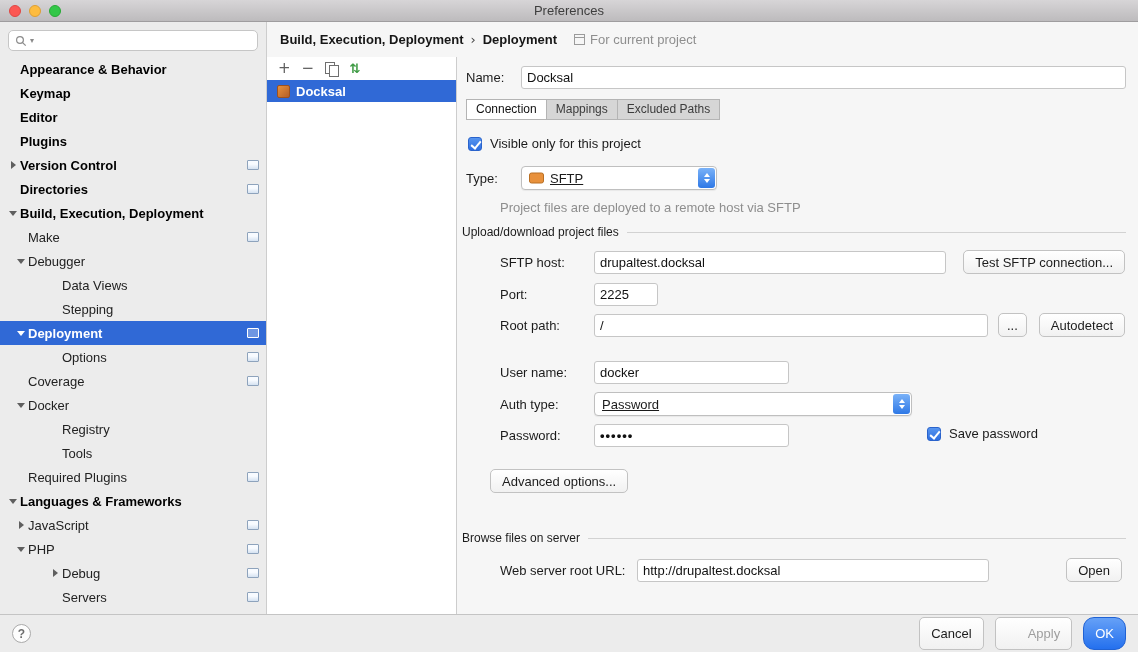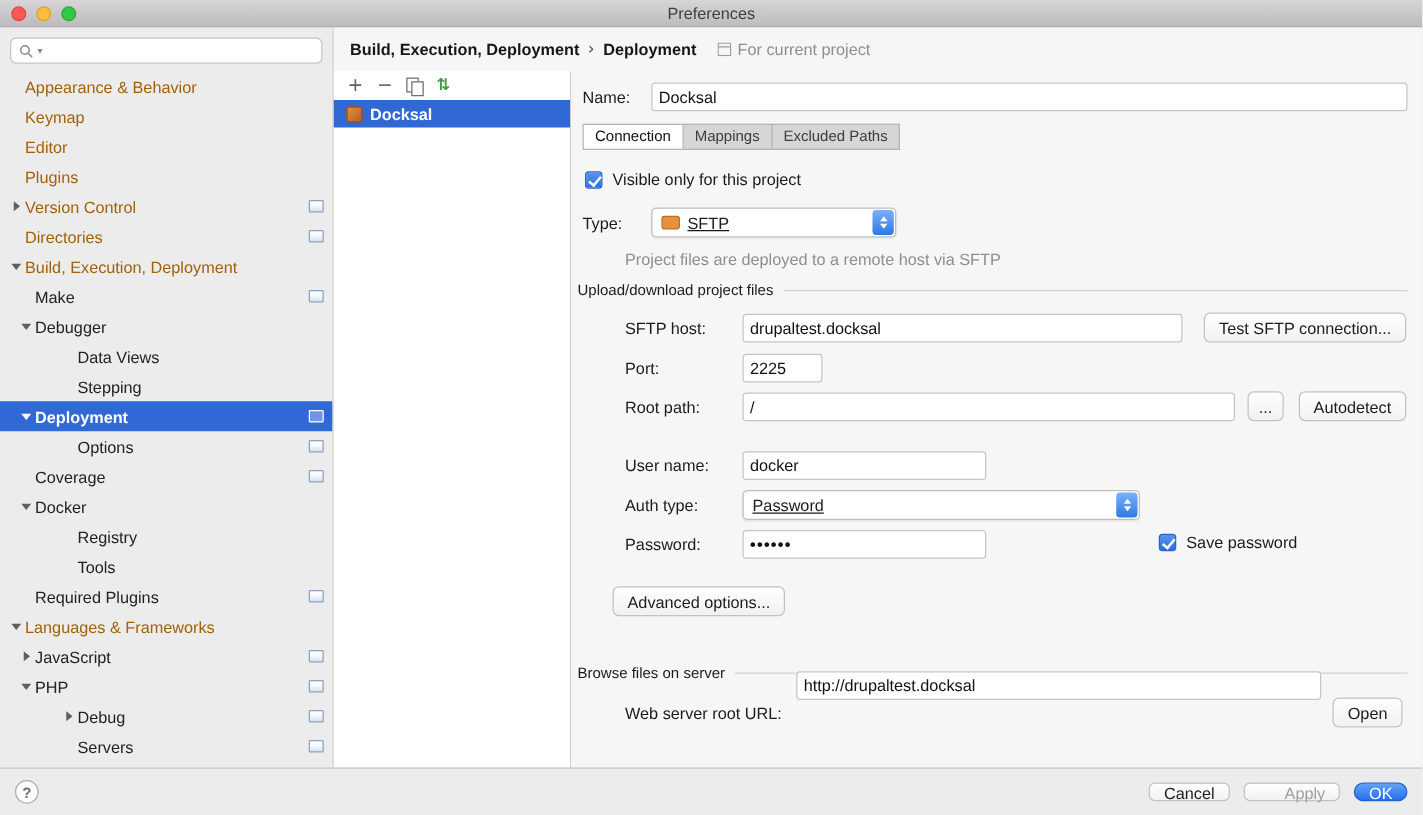"Appearance & Behavior" .b .lb { color: #a16207 -> #000000; font-weight: normal -> bold }
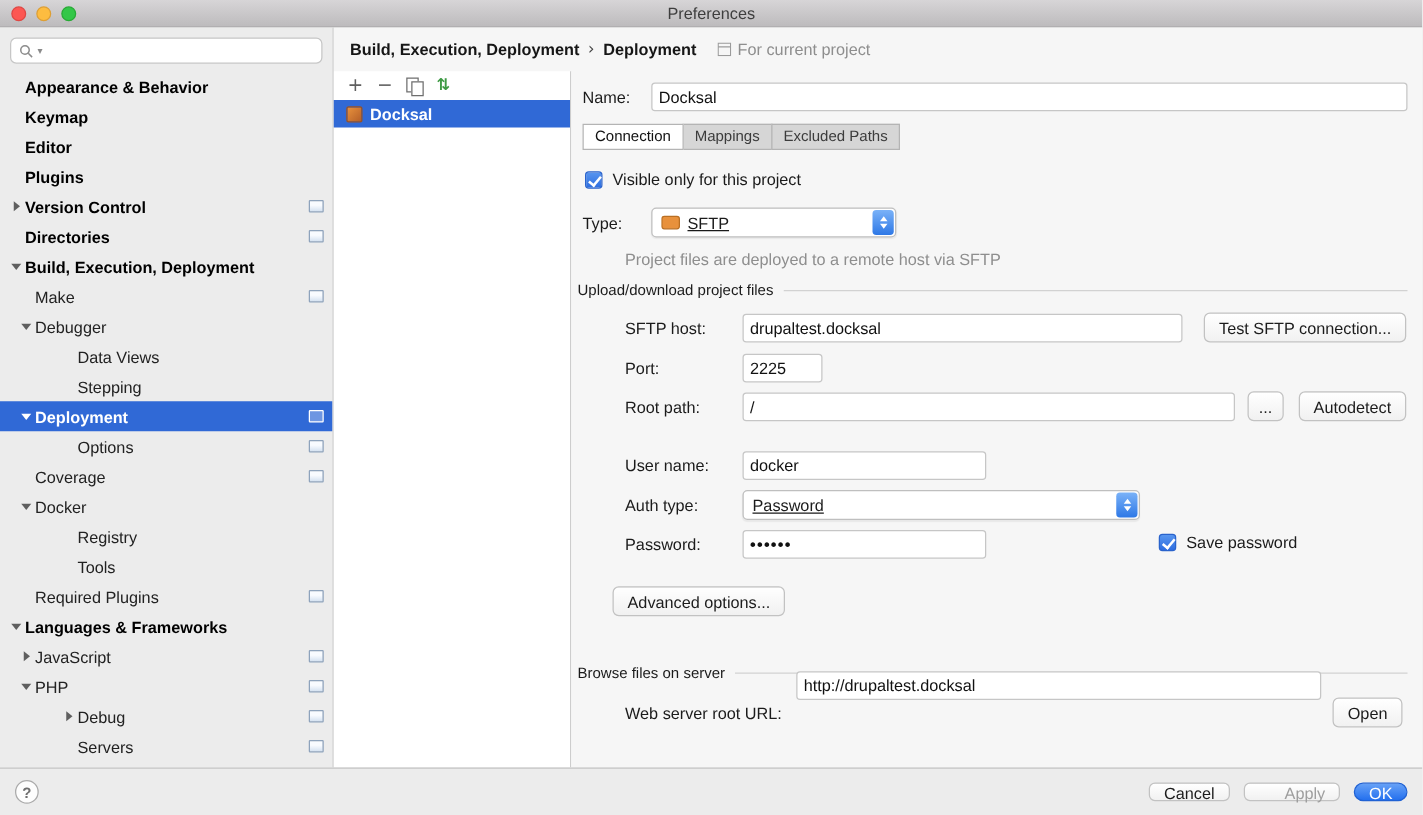"http://drupaltest.docksal" span.tfwrap { top: 480px -> 502px; width: 420px -> 352px }
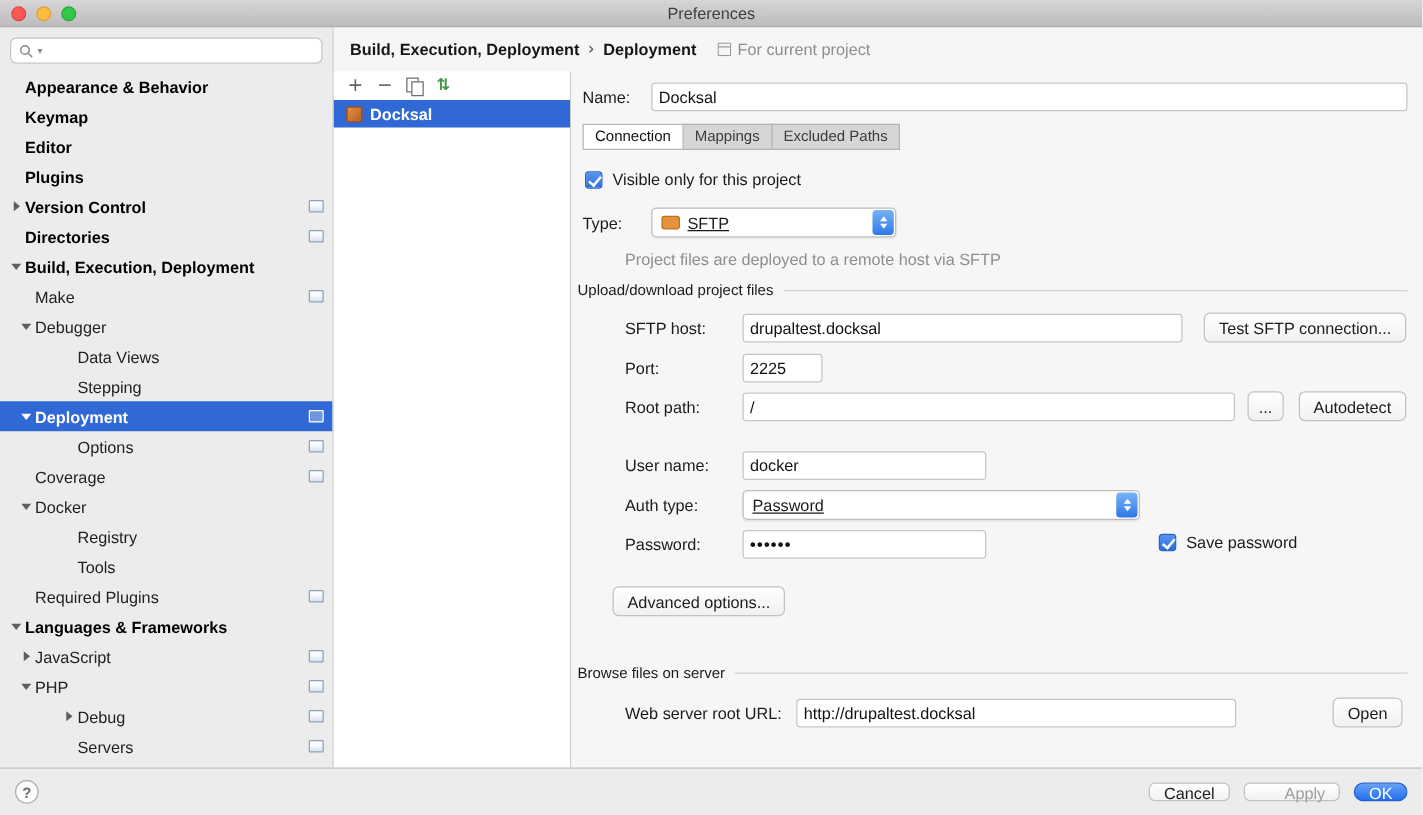"Cancel" .fbtns .btn { height: 15px -> 33px }
